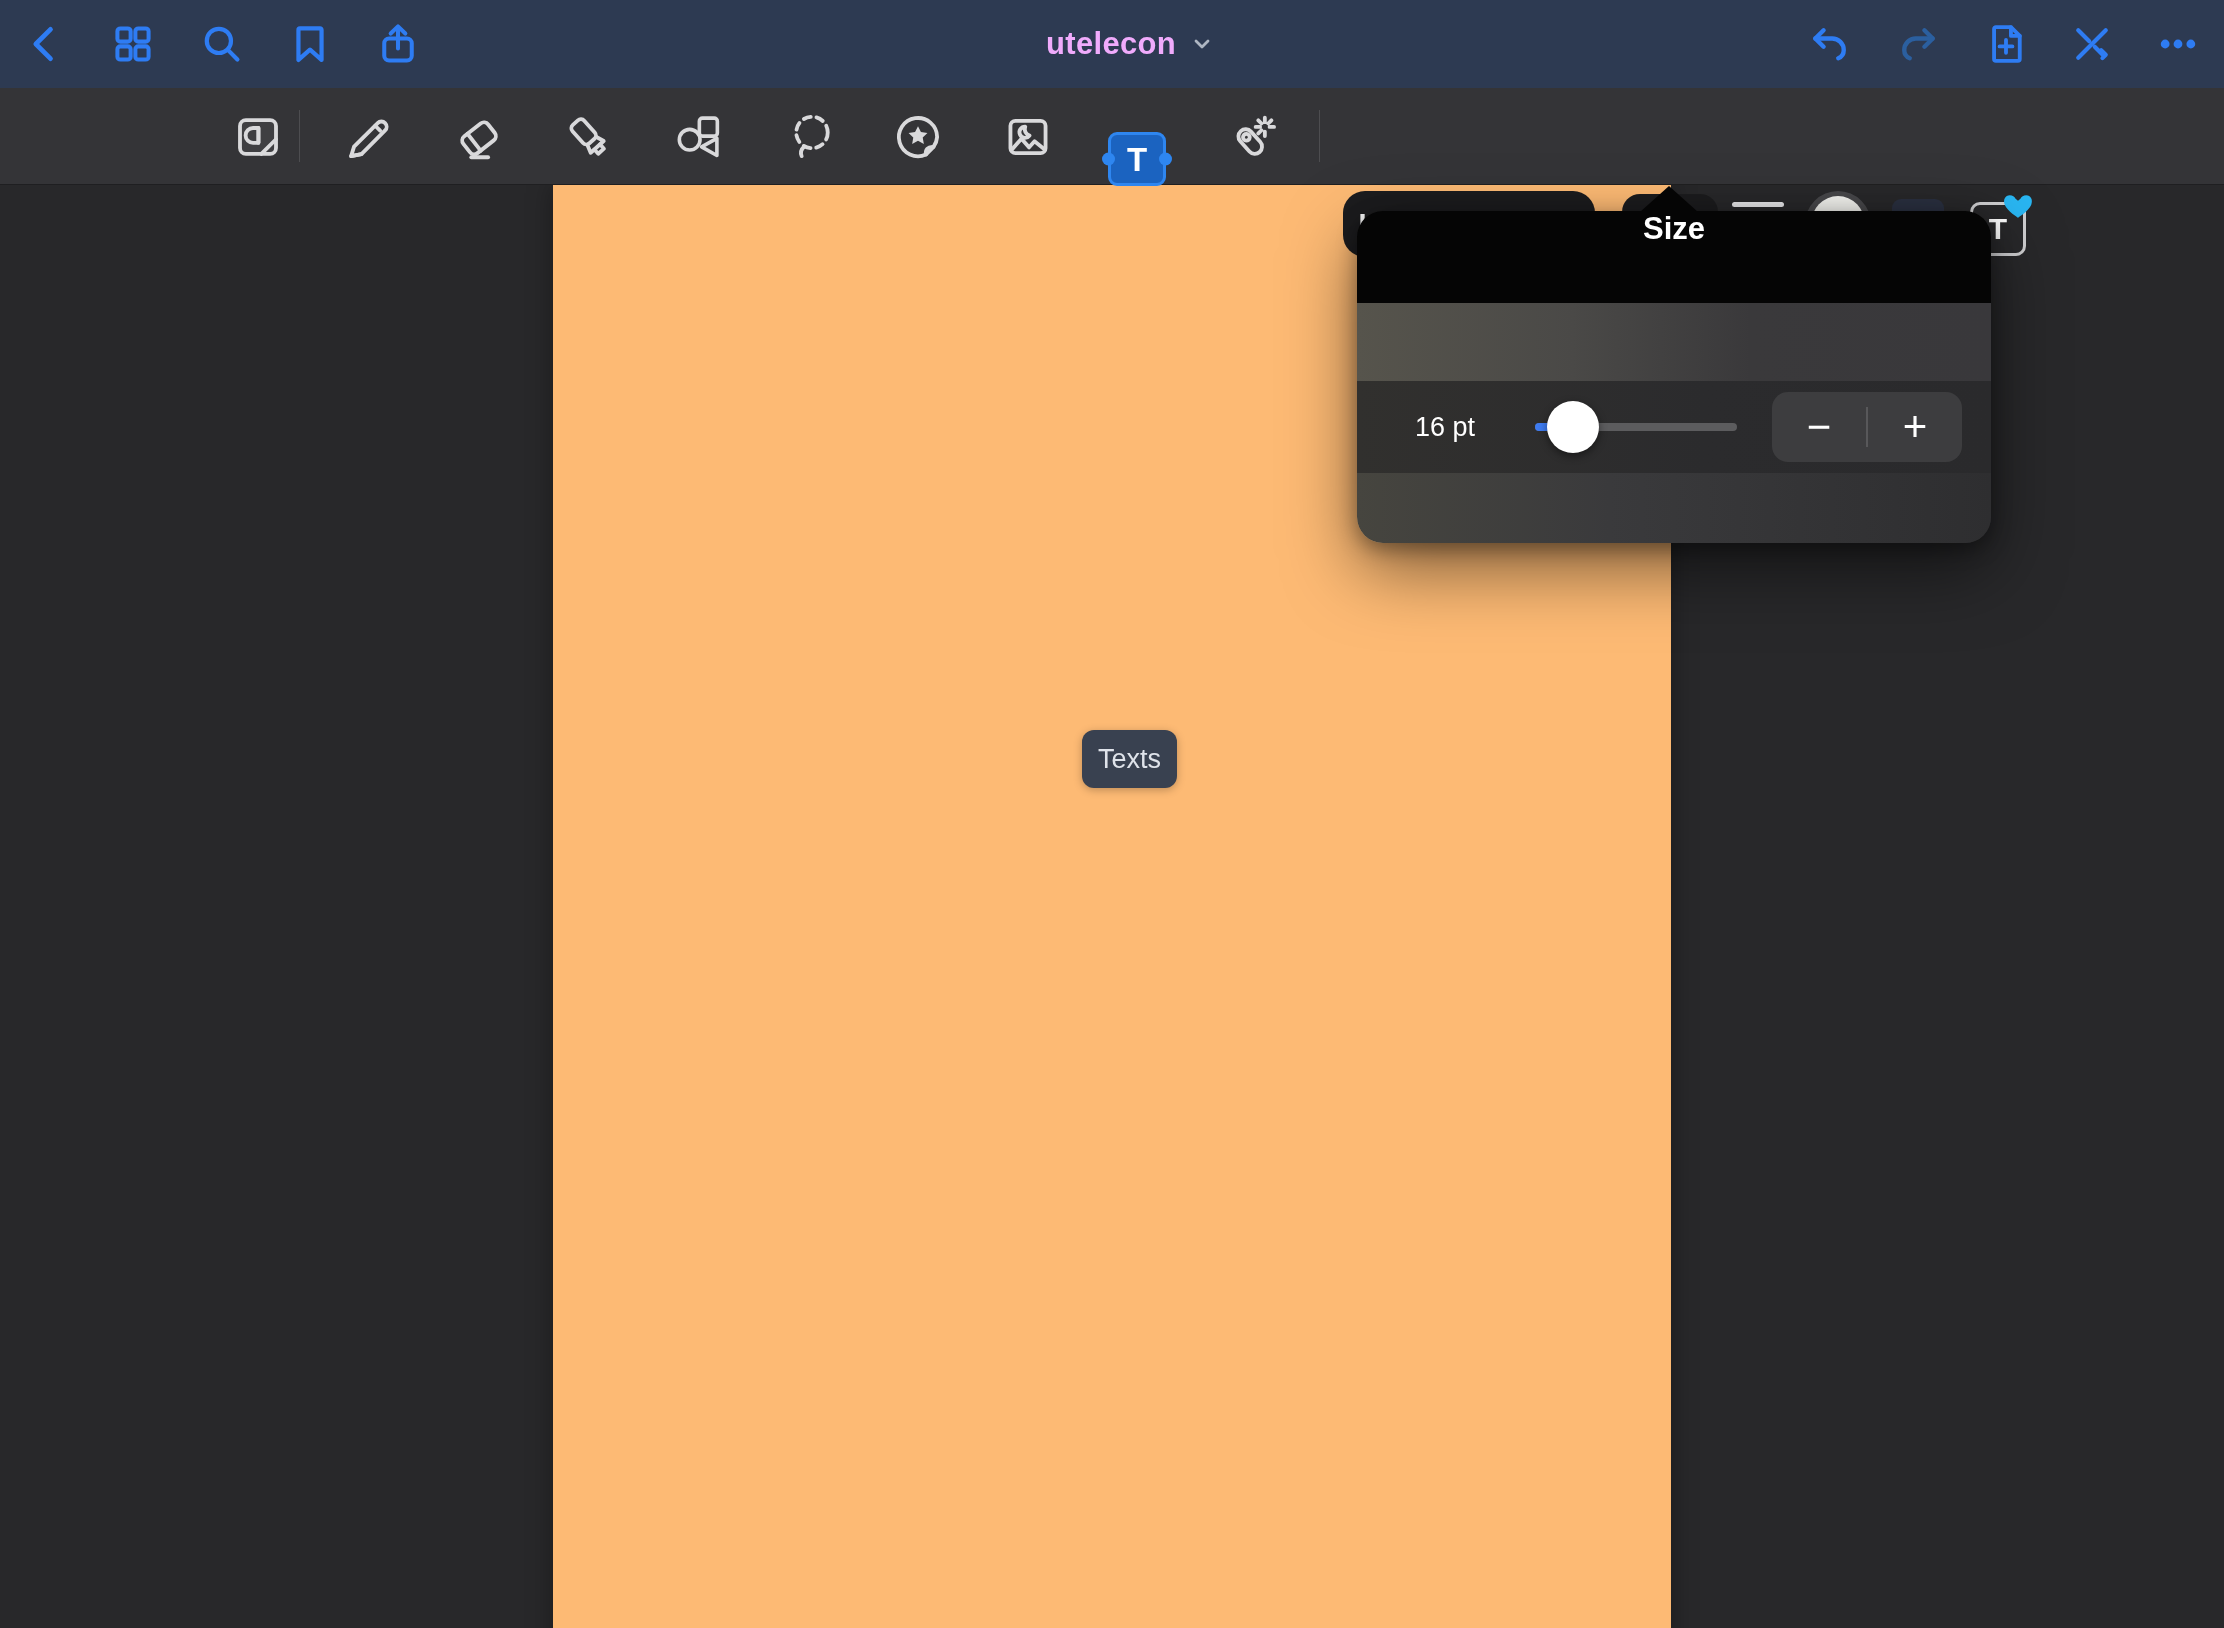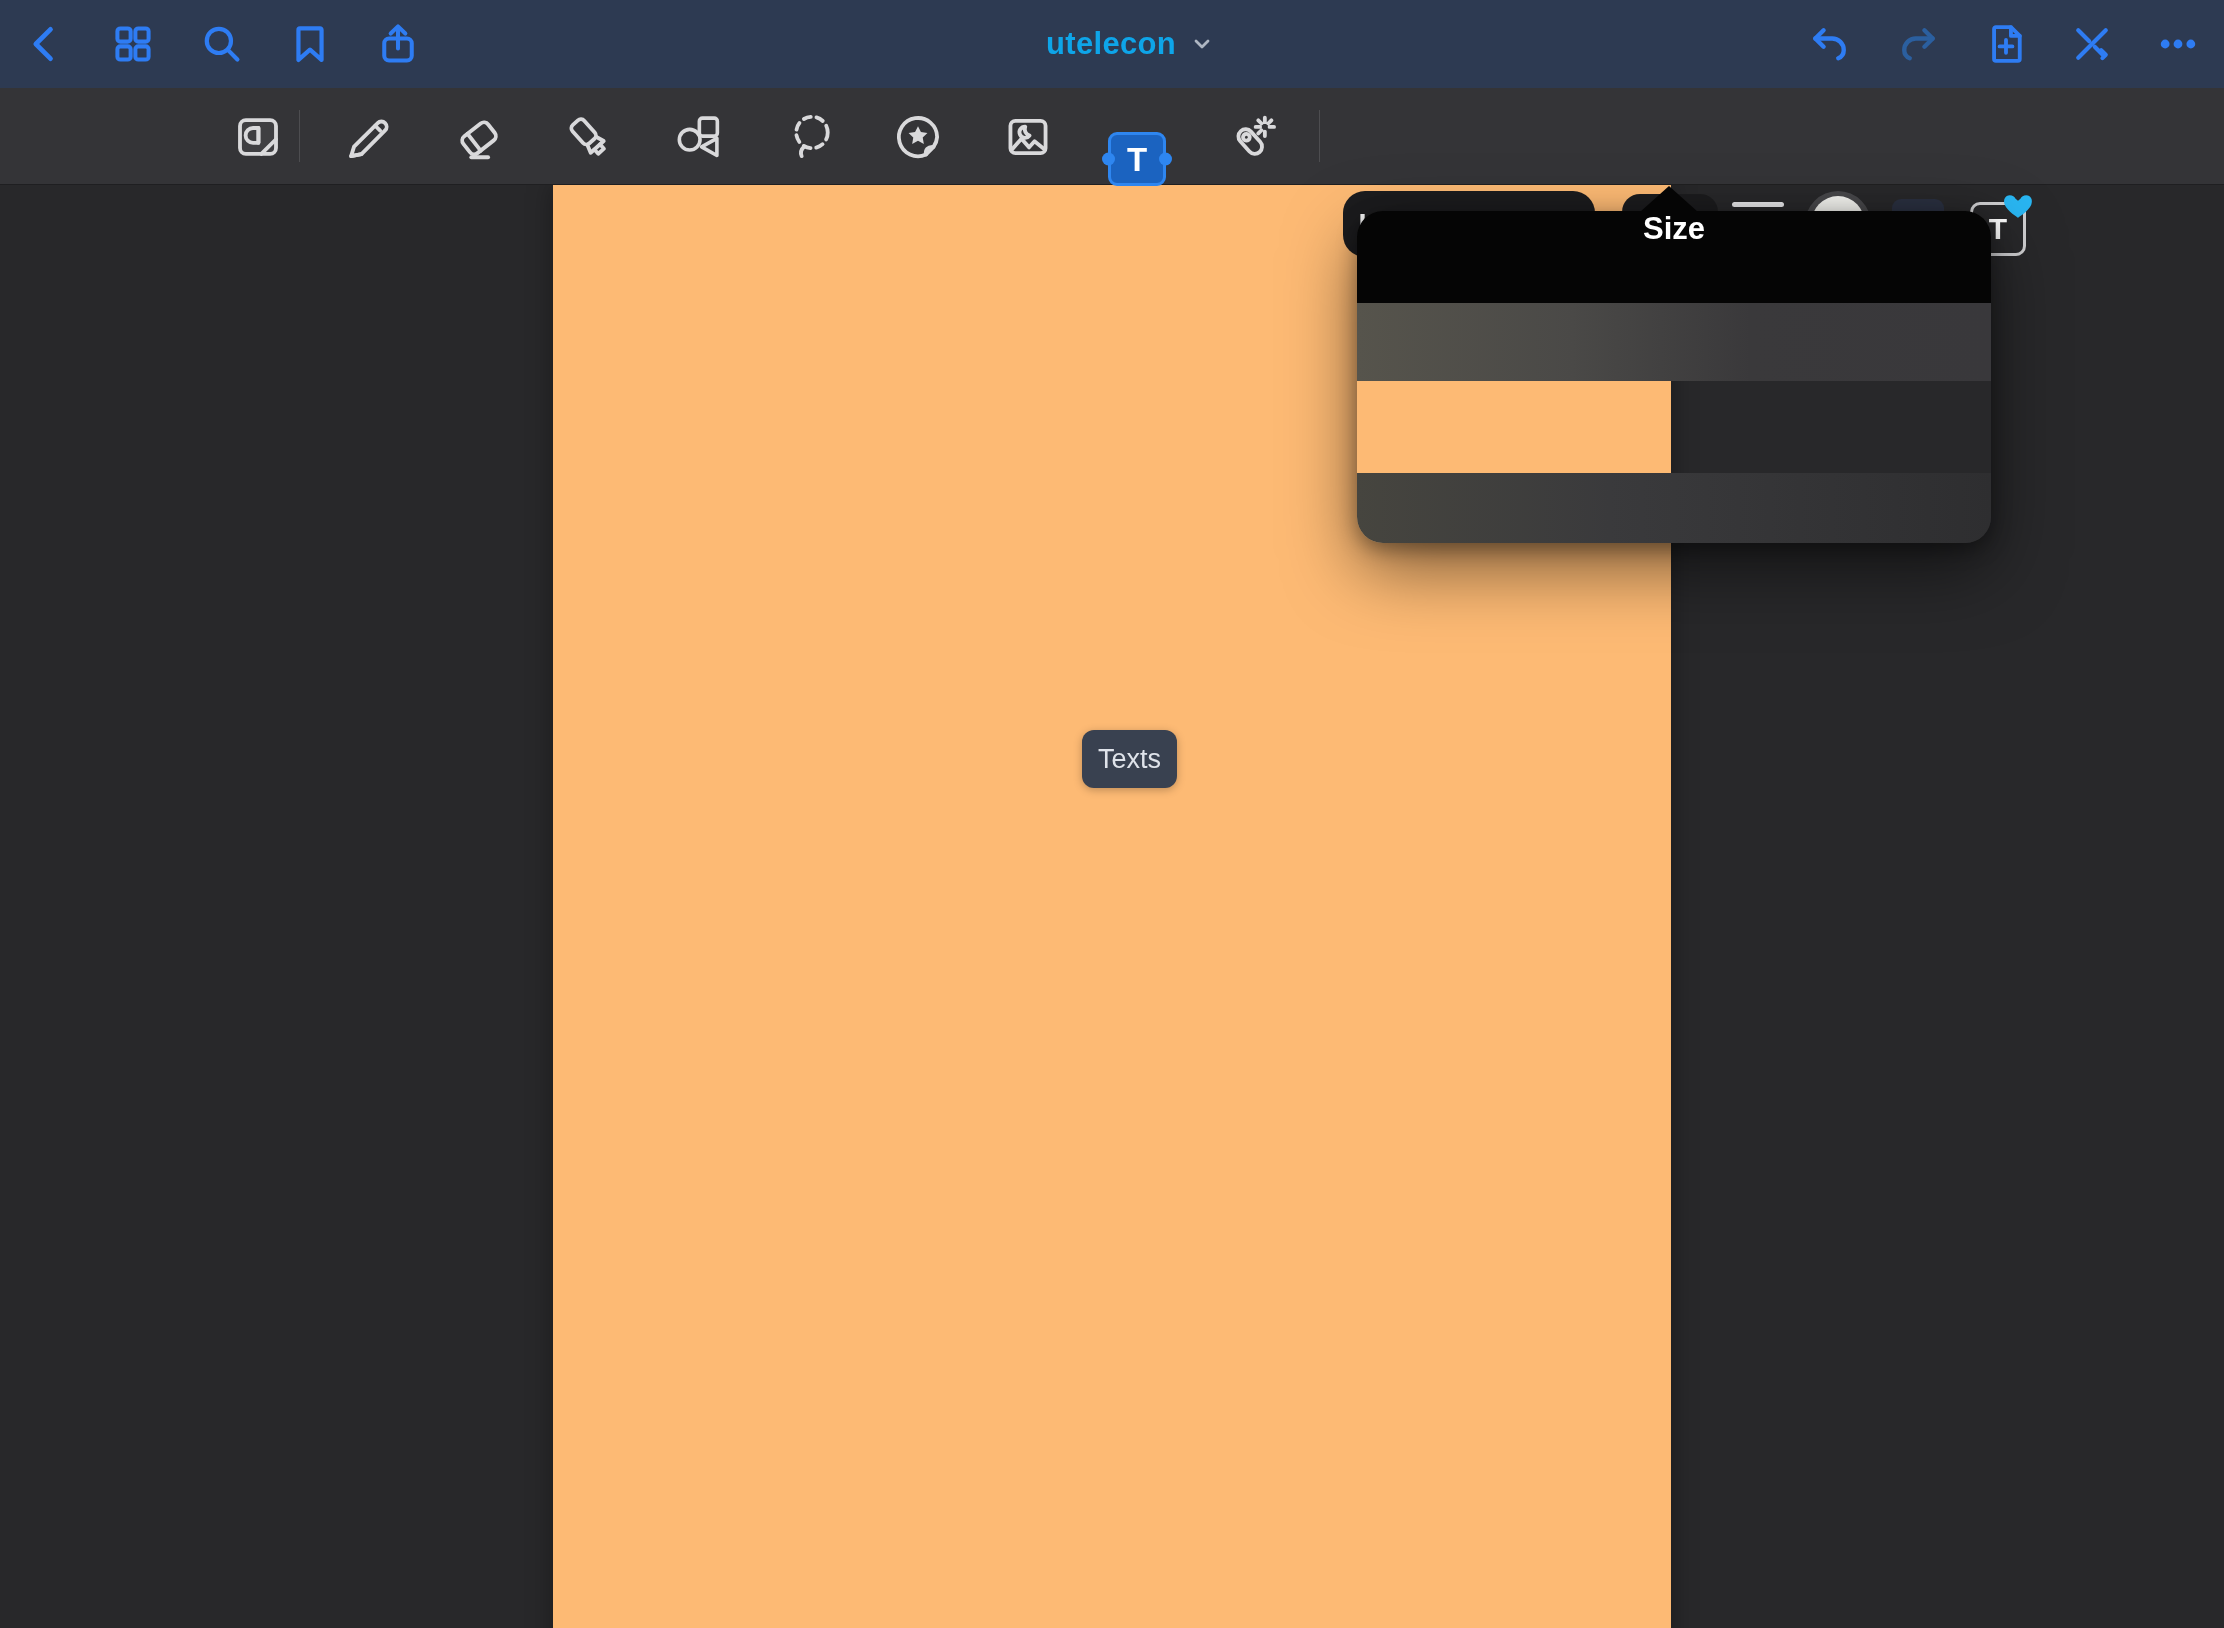"utelecon" #nav-title { color: #0ea5e9 -> #f0abfc }
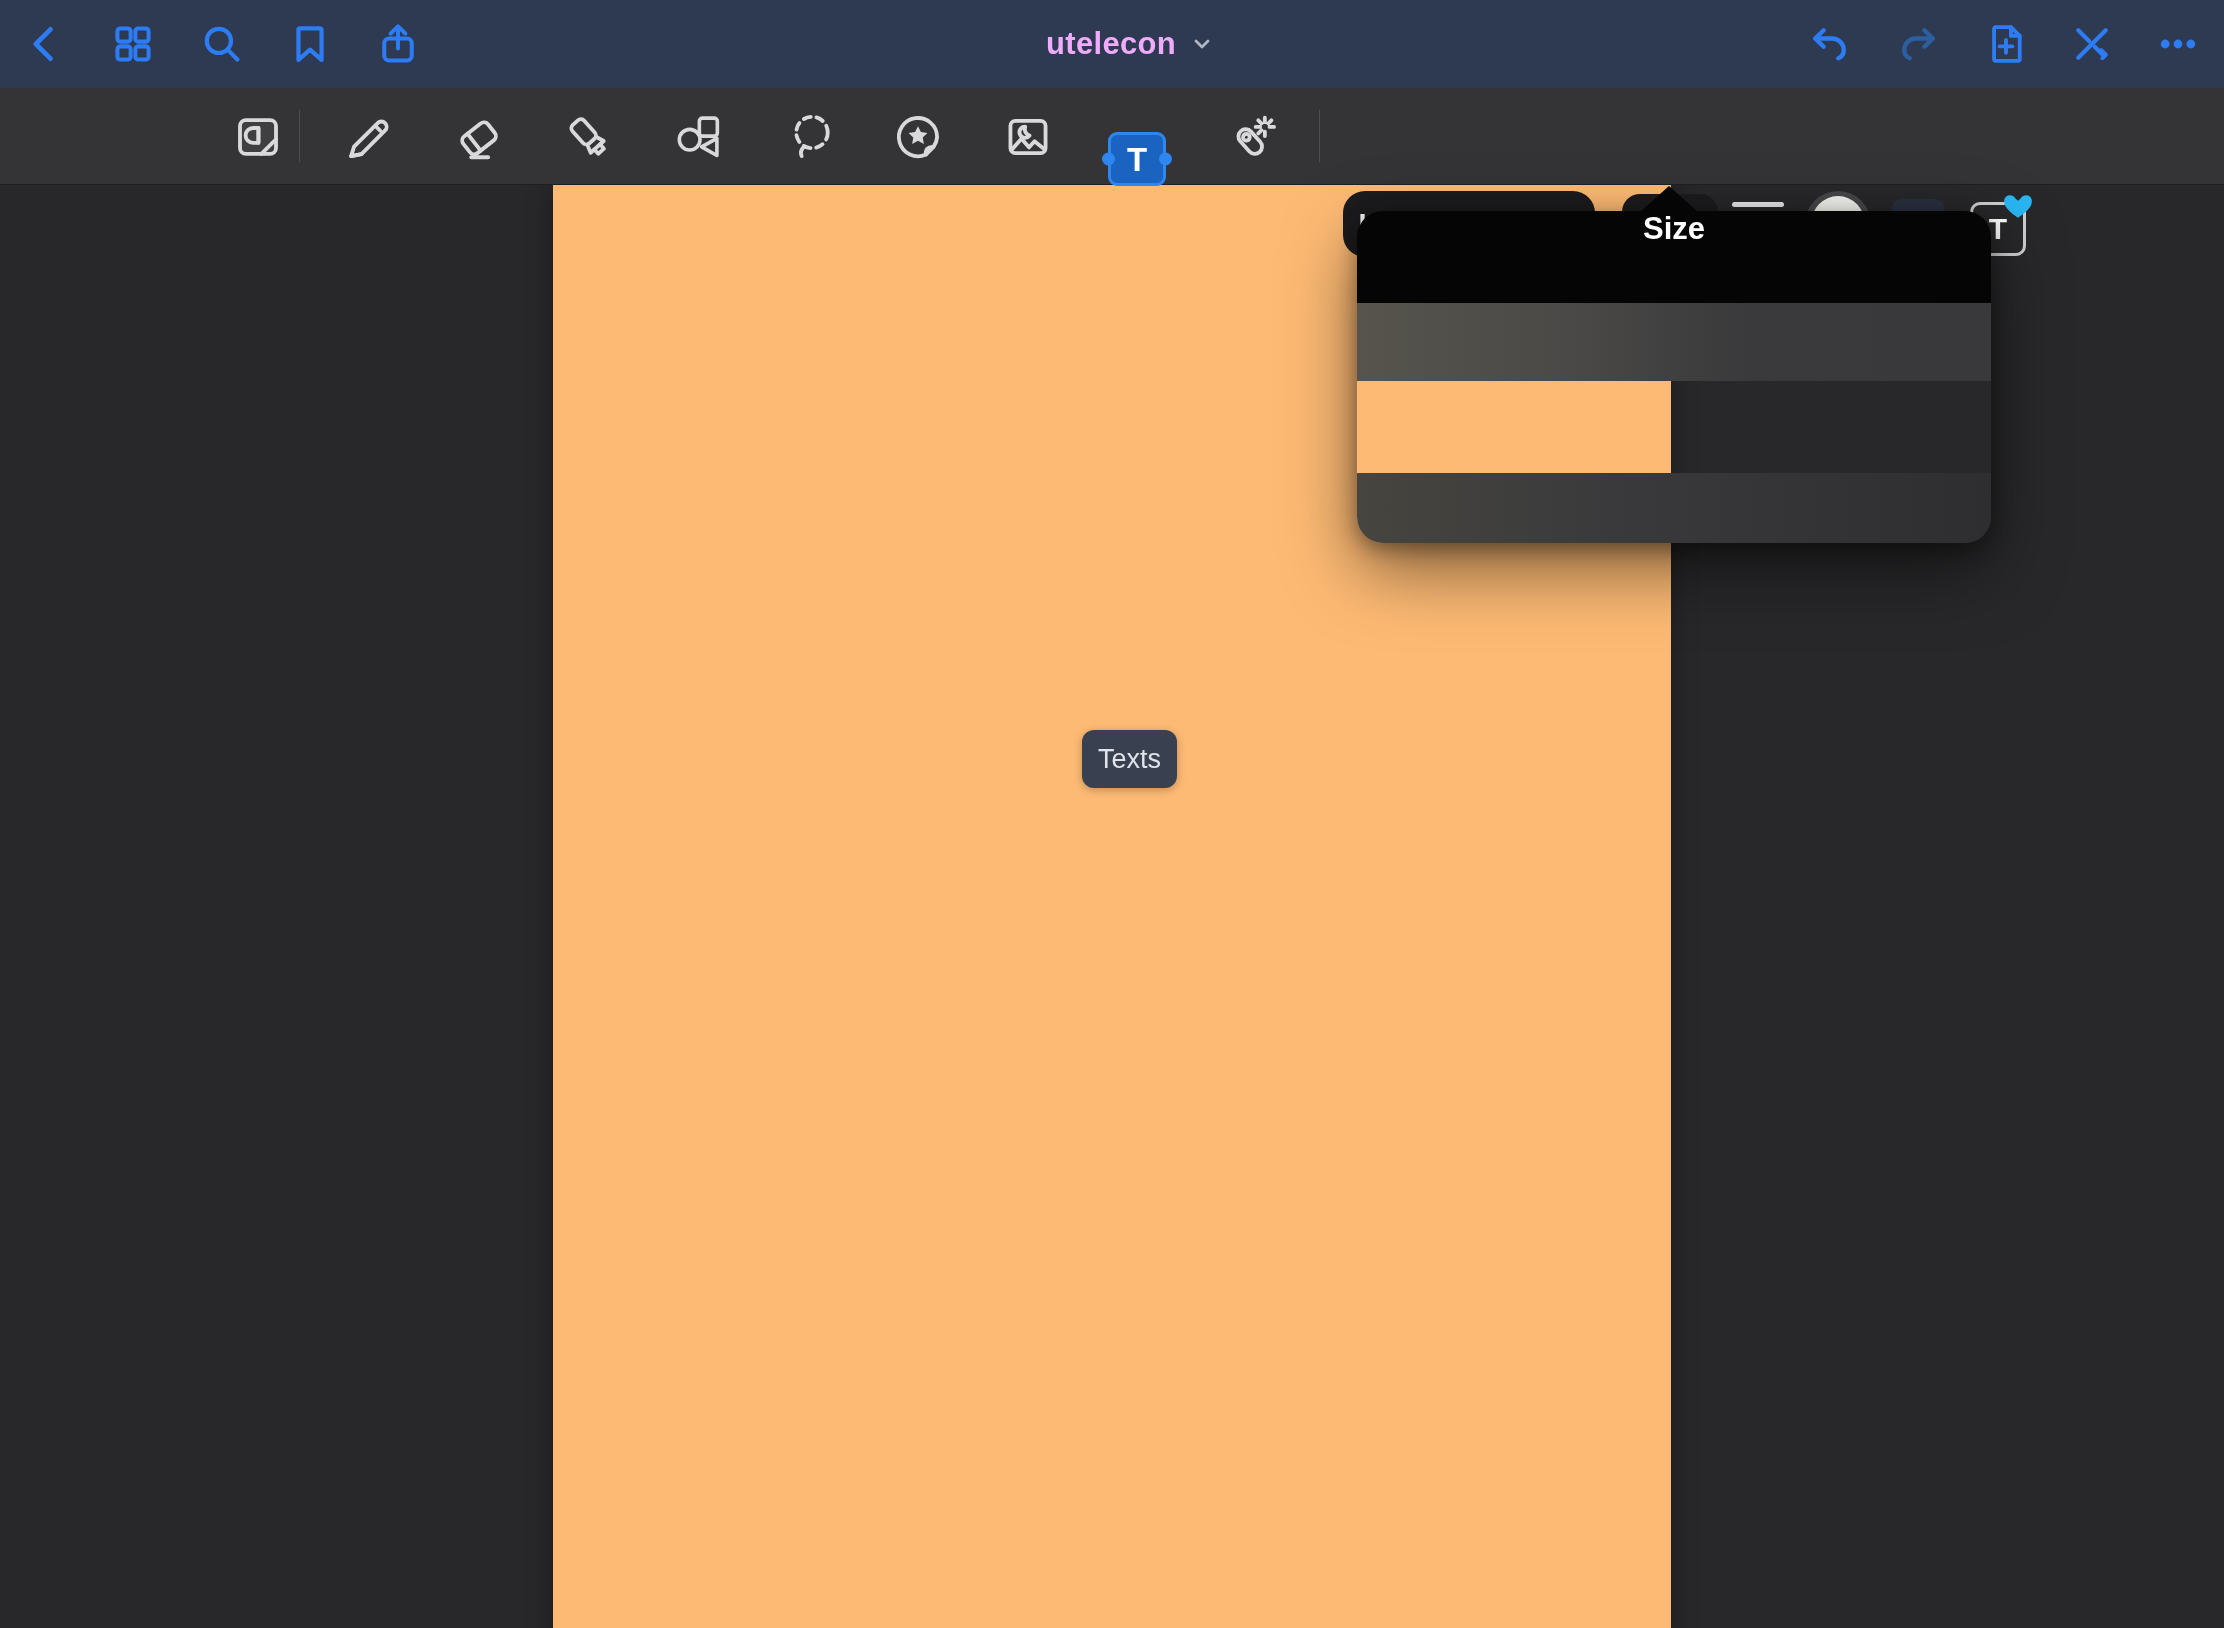"16 pt" div { html: none -> <div> <span>16 pt</span> <div> <div></div> <div></div> </div> <div> <div>−</div> <div></div> <div>+</div> </div> </div> }
